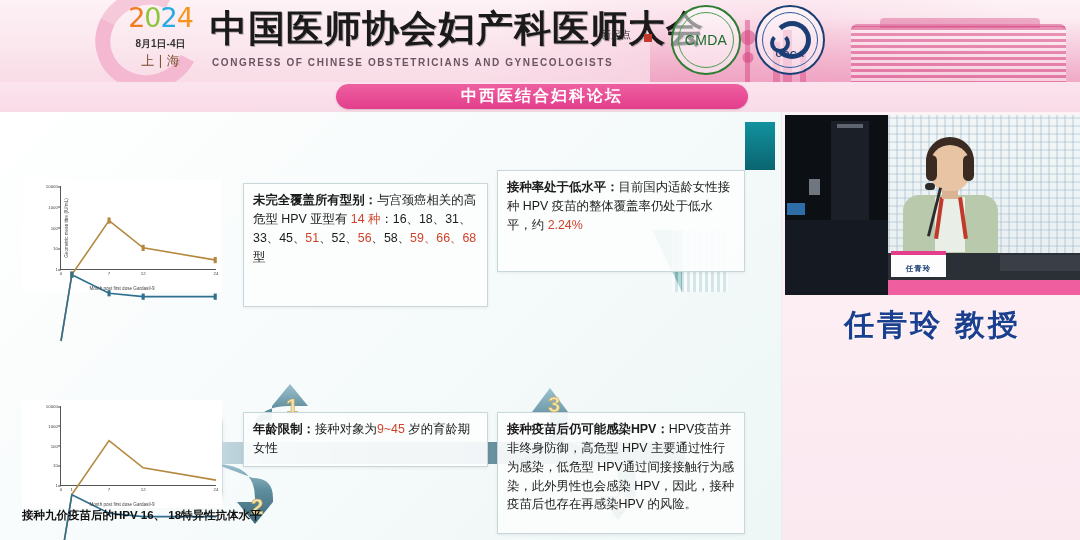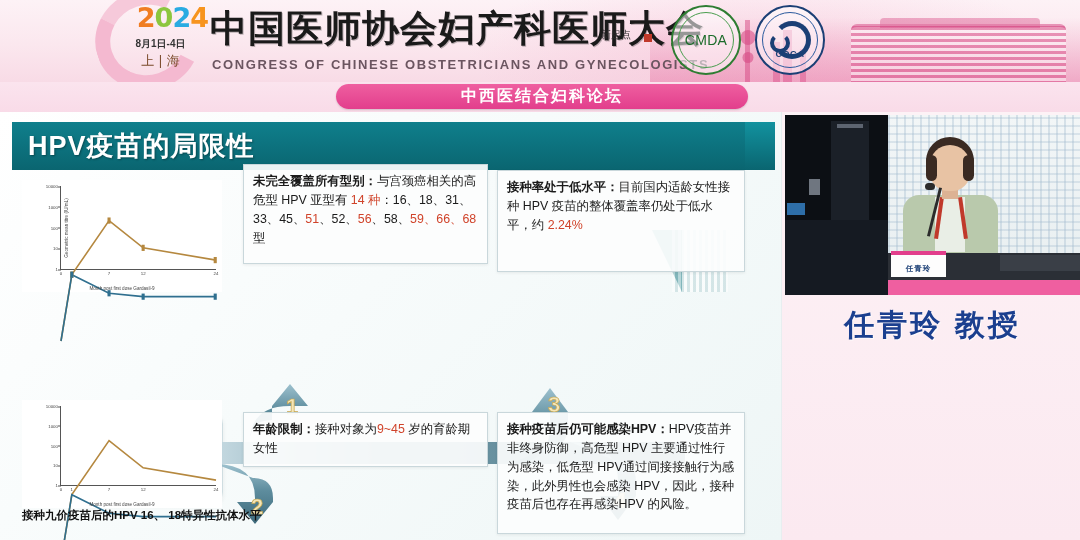"2024" .year { font-weight: bold -> normal; text-align: right -> none }
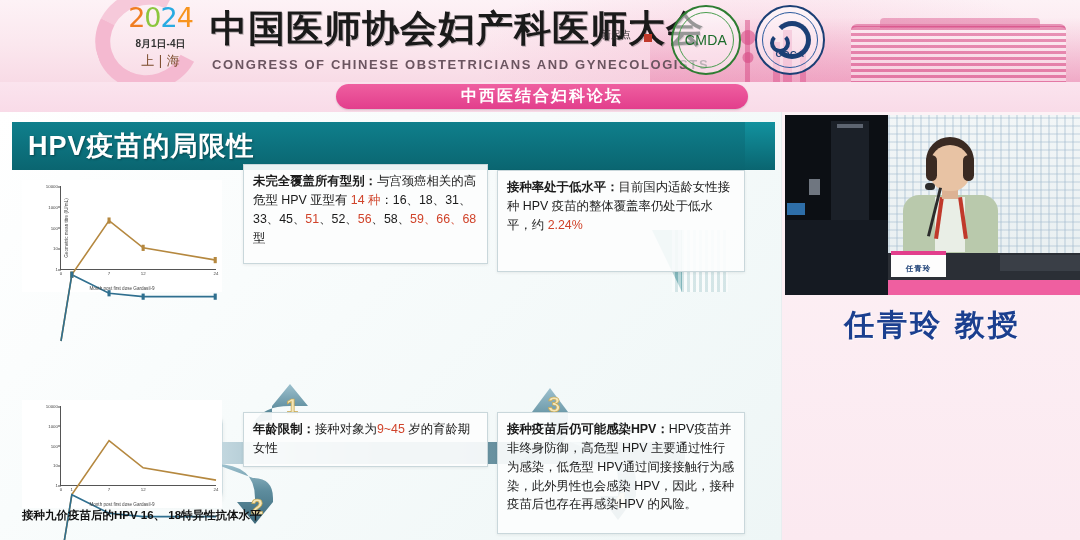"CONGRESS OF CHINESE OBSTETRICIANS AND" .cn-sub { font-size: 13px -> 10px }
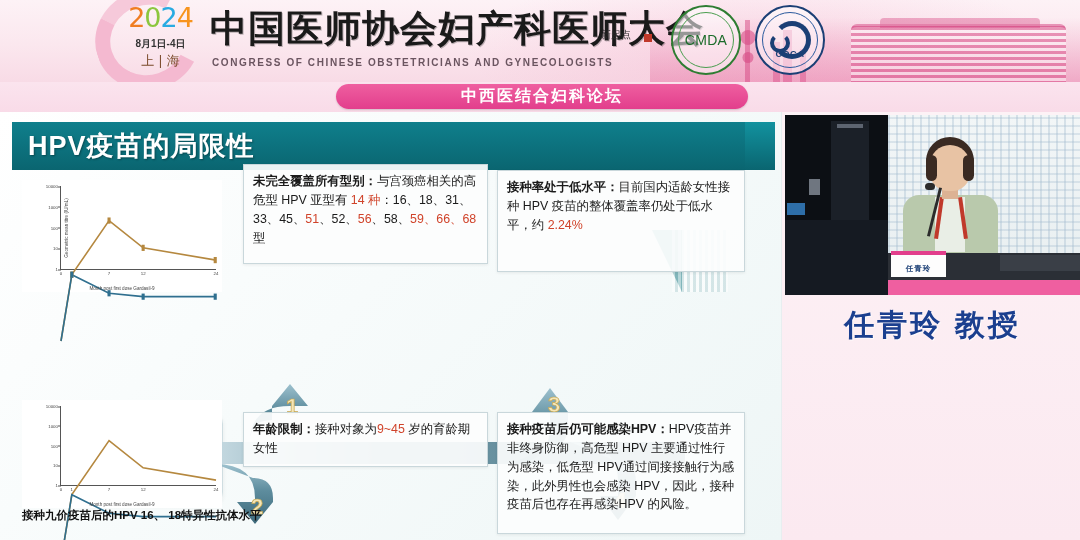"HPV疫苗的局限性" div.slide-title { html: <div> <span>HPV疫苗的局限性</span> </div> -> none }
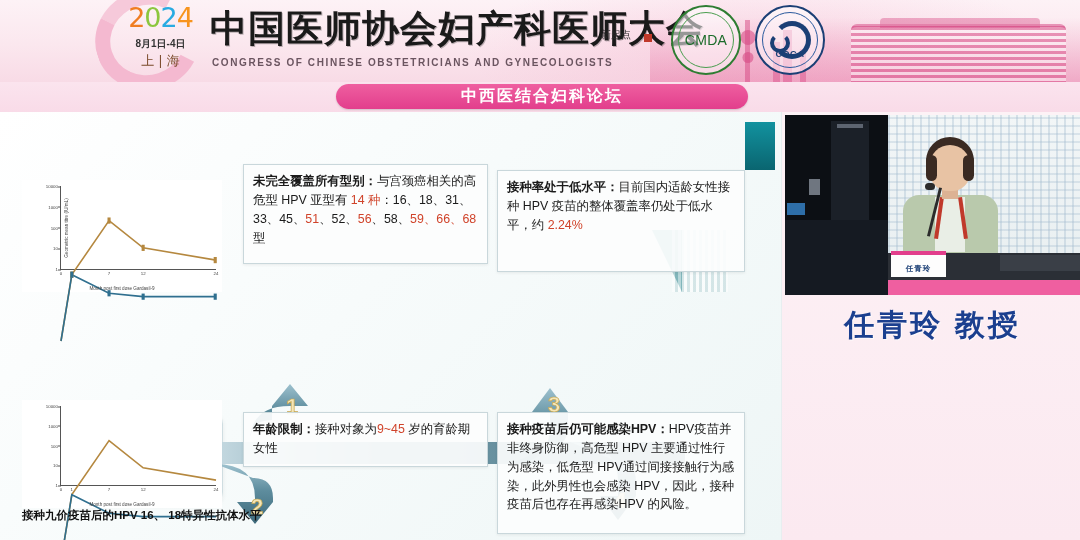"未完全覆盖所有型别：与宫颈癌相关的高危型 HPV 亚型有 14" div.tbox { height: 100px -> 124px; top: 52px -> 71px }
